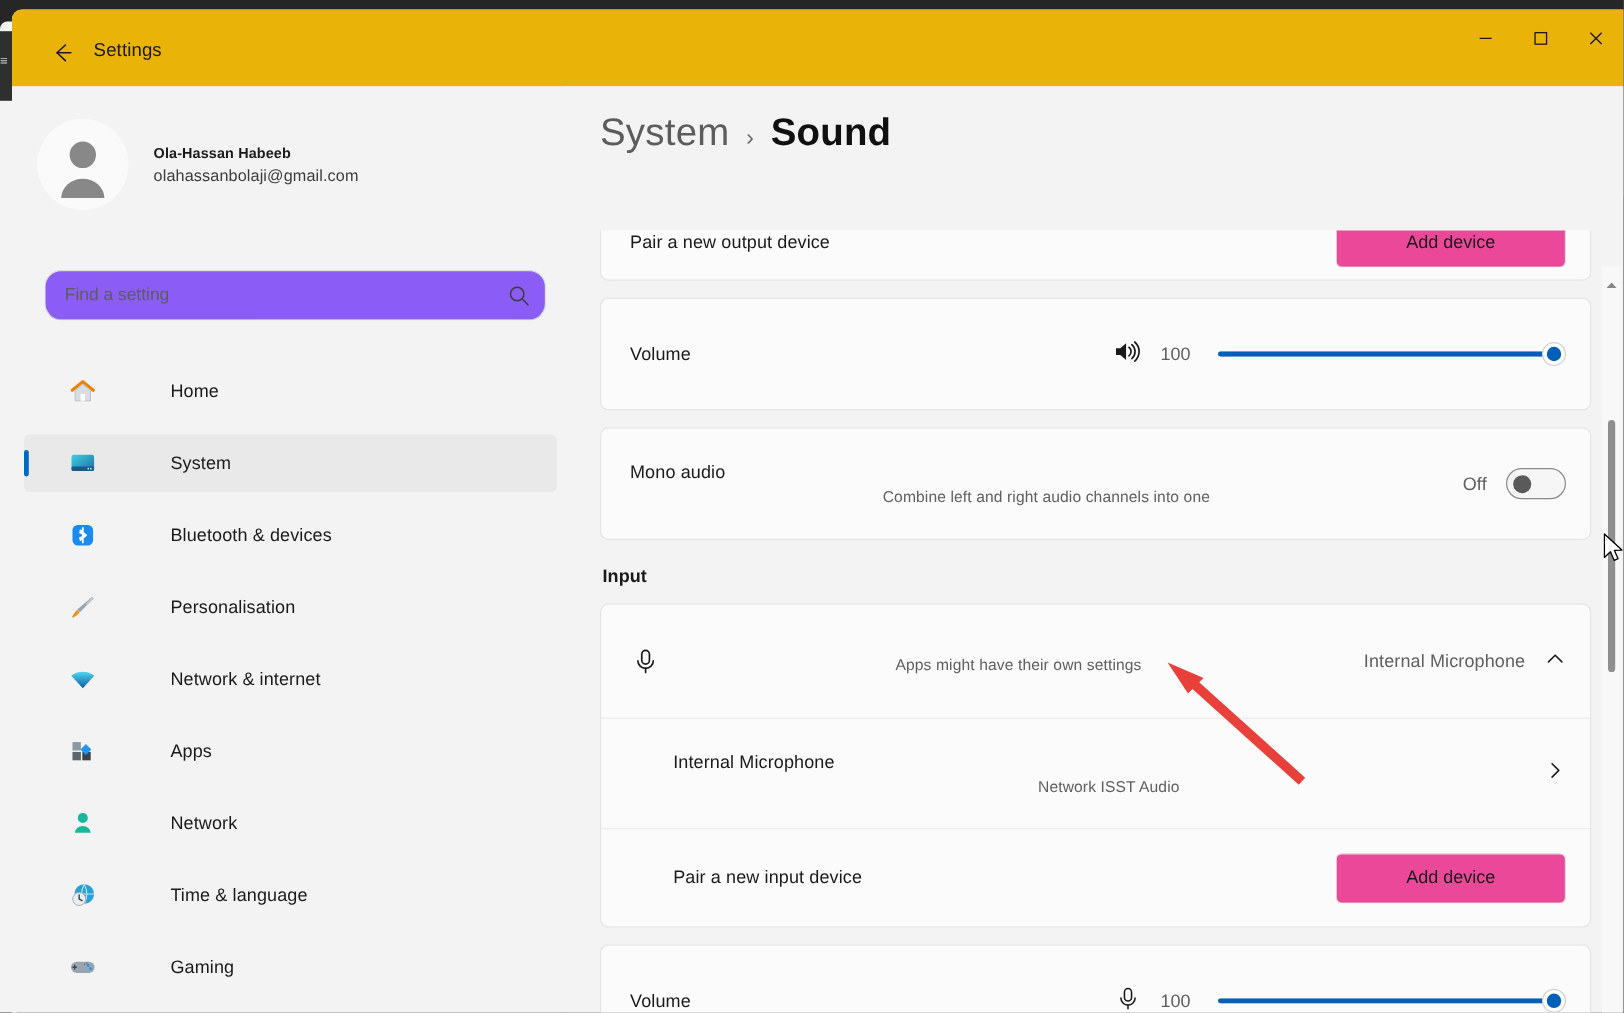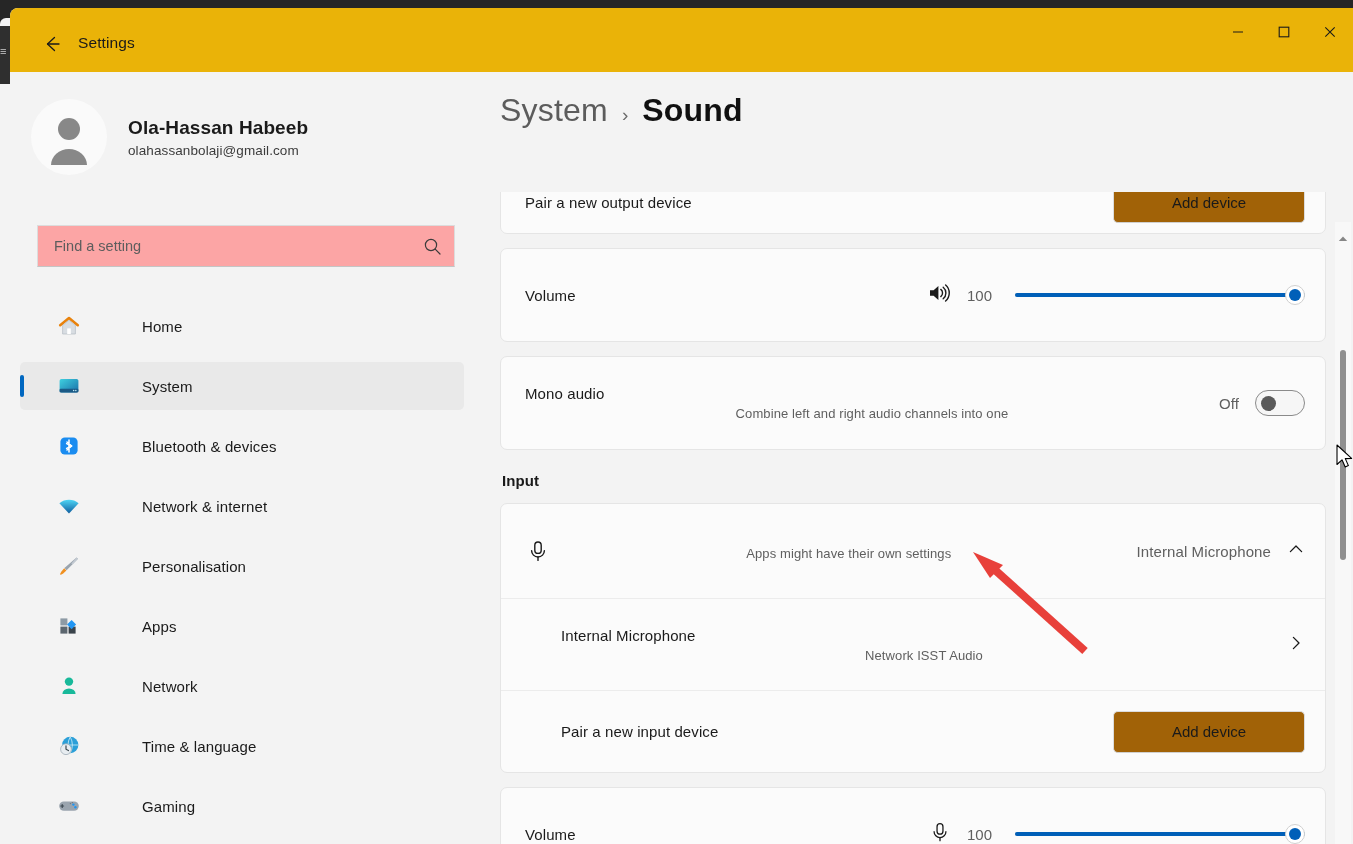"Ola-Hassan Habeeb" .profile-name { font-size: 19px -> 12px }
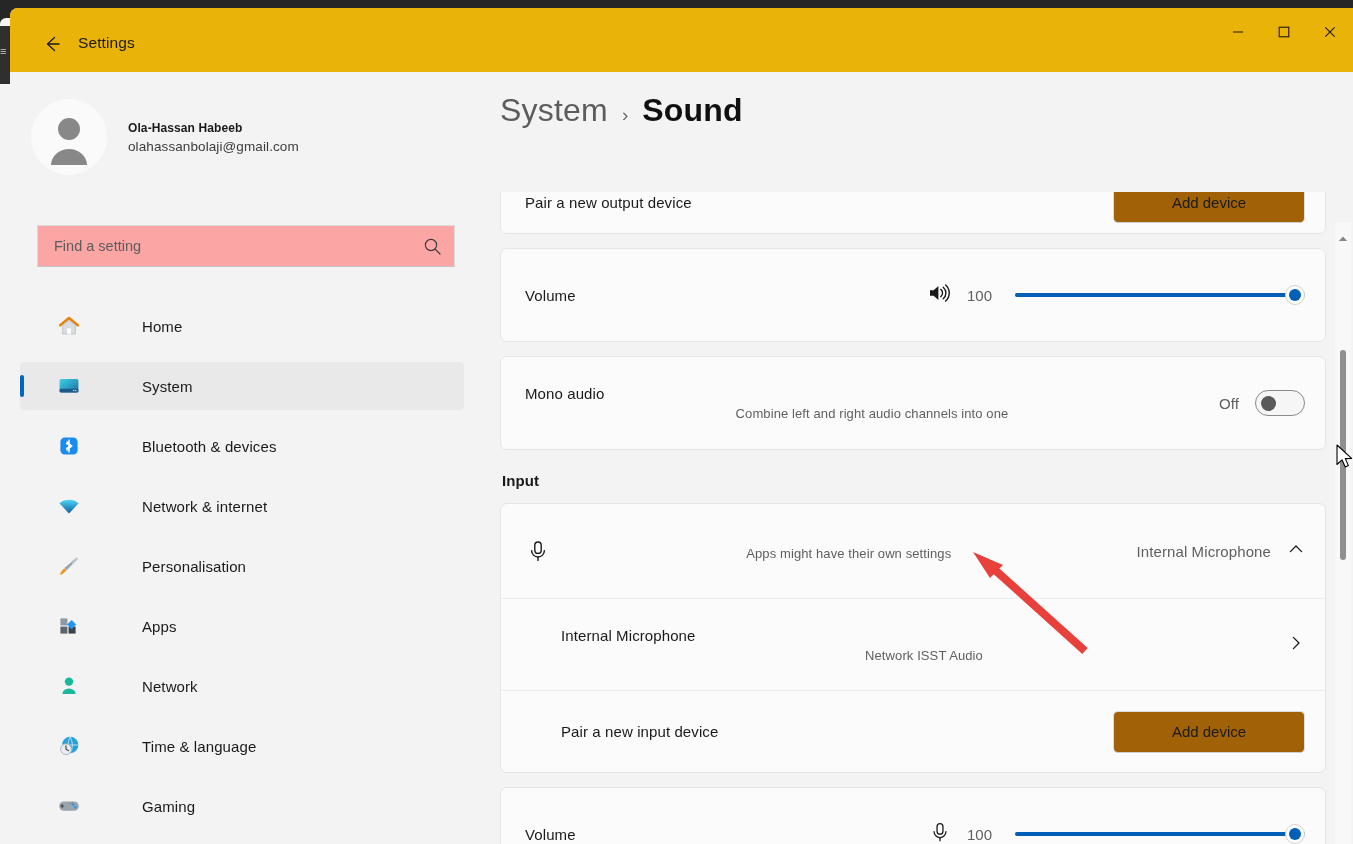"Add device" .btn { background: #a16207 -> #ec4899 }
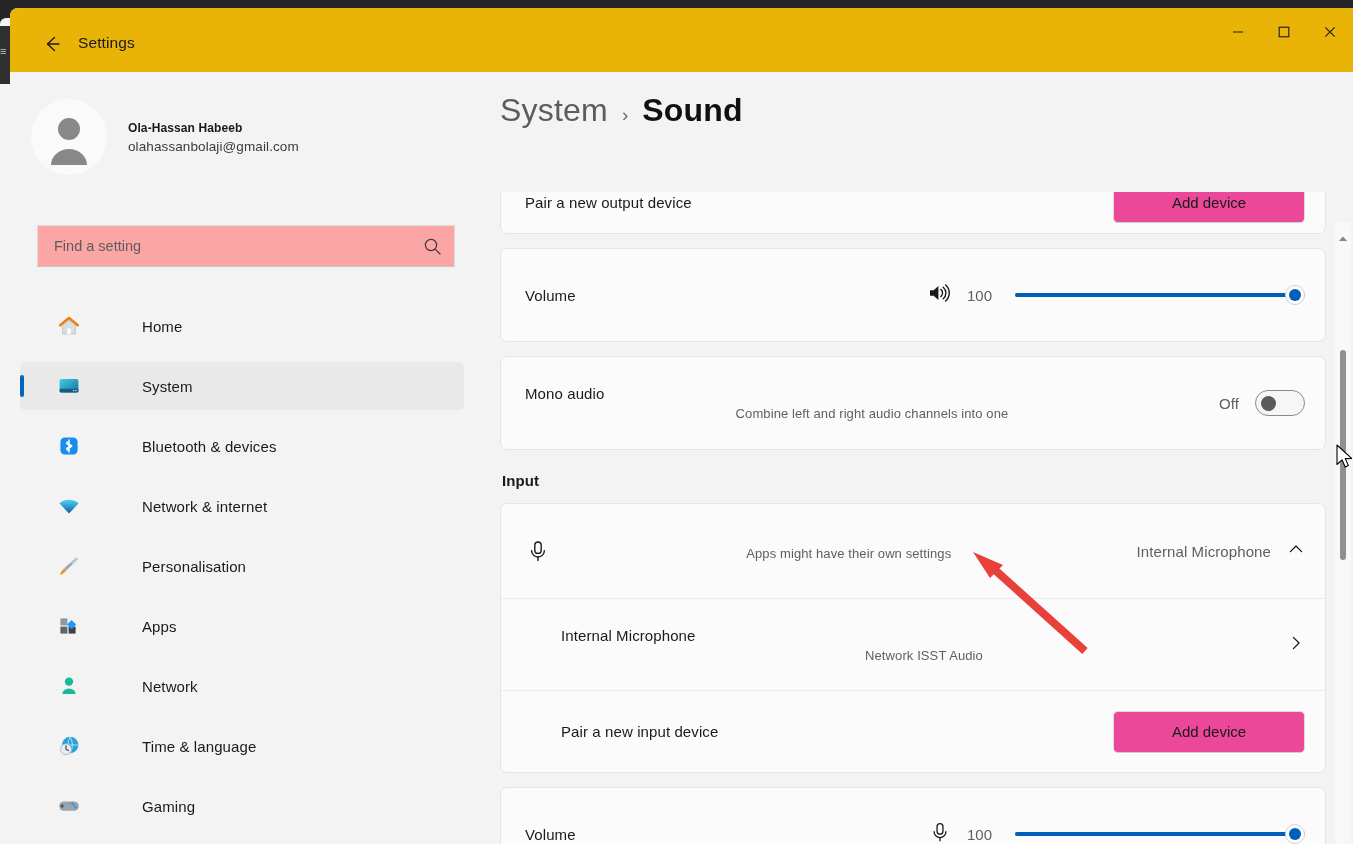"Find a setting" .search-box { background: #fca5a5 -> #8b5cf6; border-radius: 0 -> 14px }
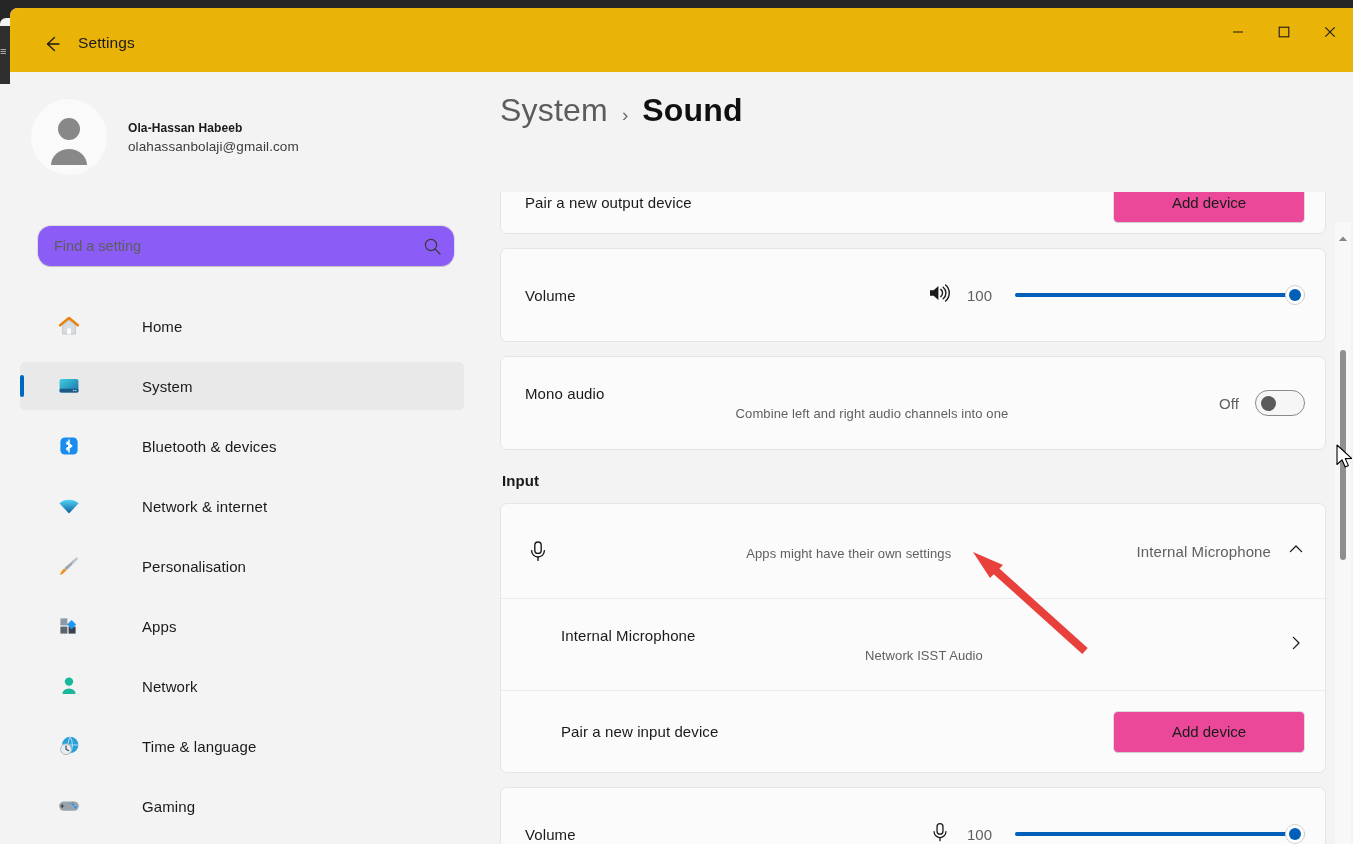"Network & internet" div.nav-item { order: before "Personalisation" -> after "Personalisation" }
